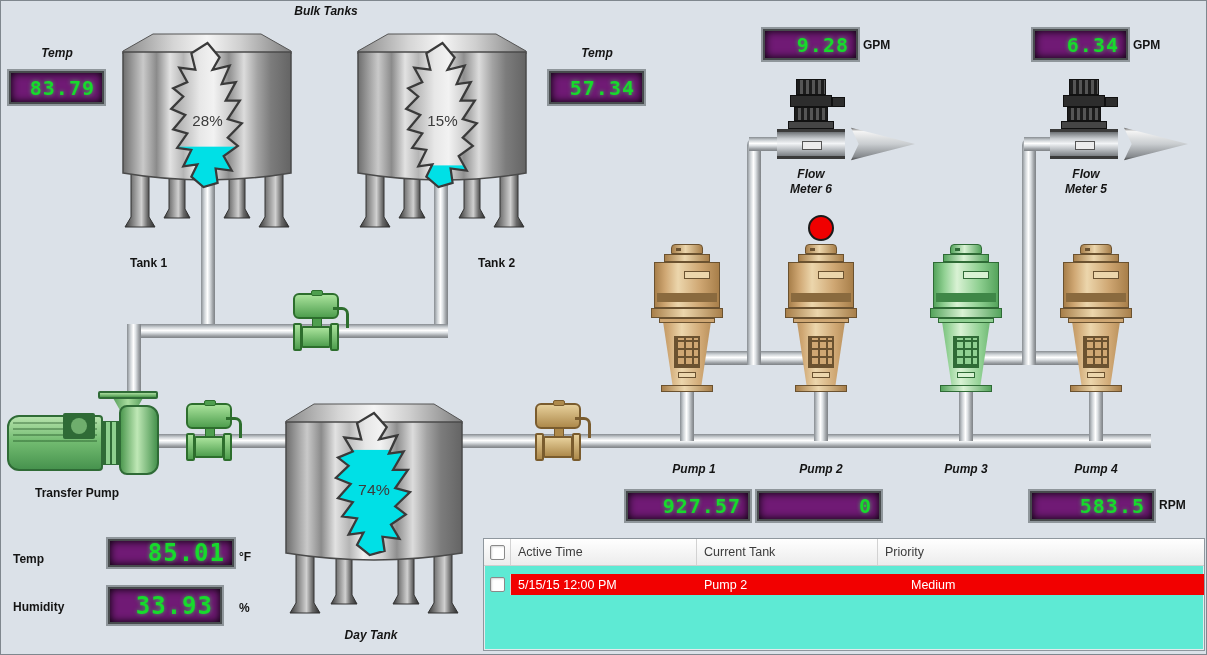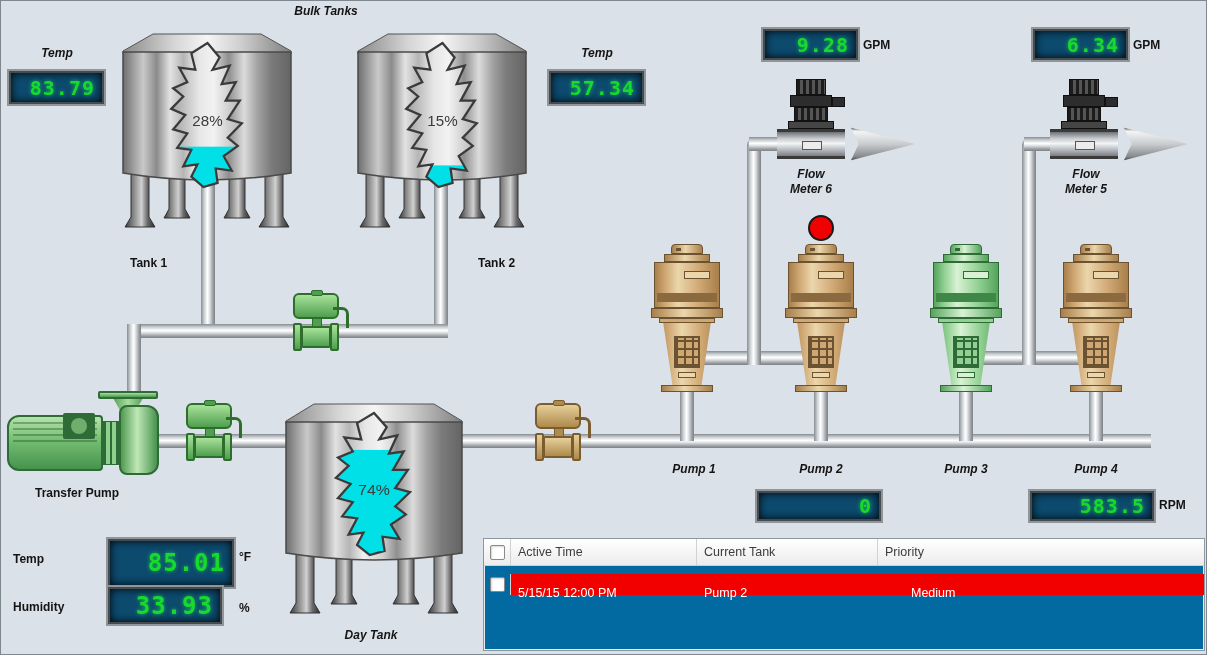"9.28" .led { background: #0c4a6e -> #701a75 }
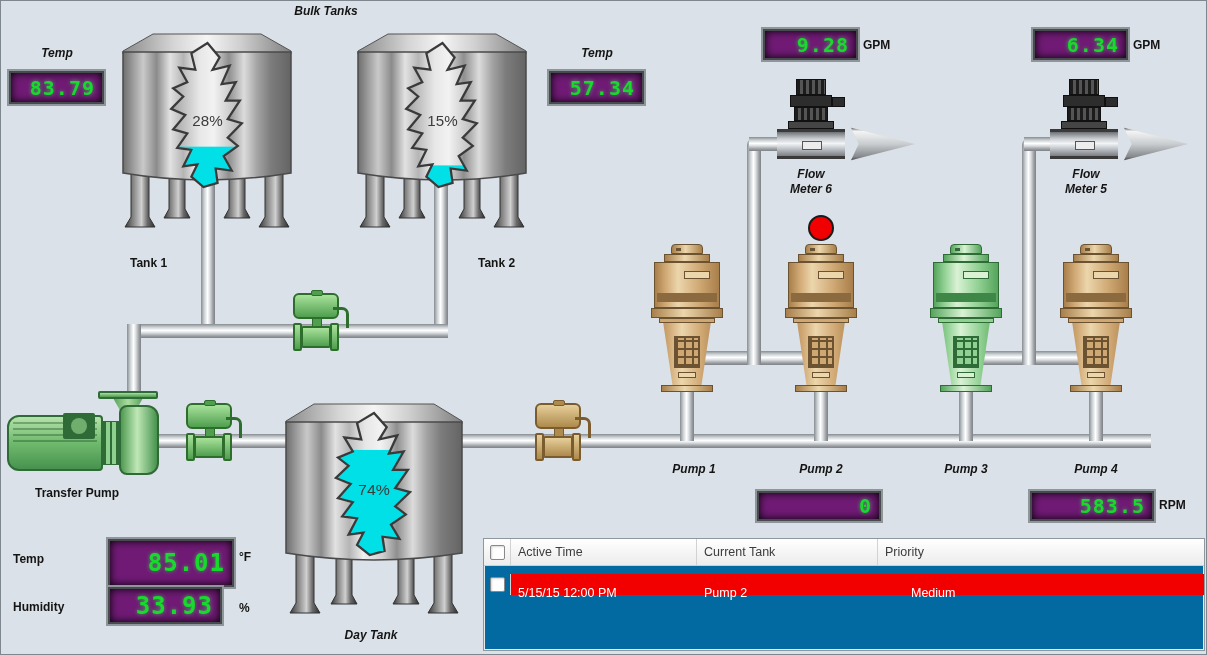"927.57" div.led { html: none -> <div> <span>927.57</span> </div> }
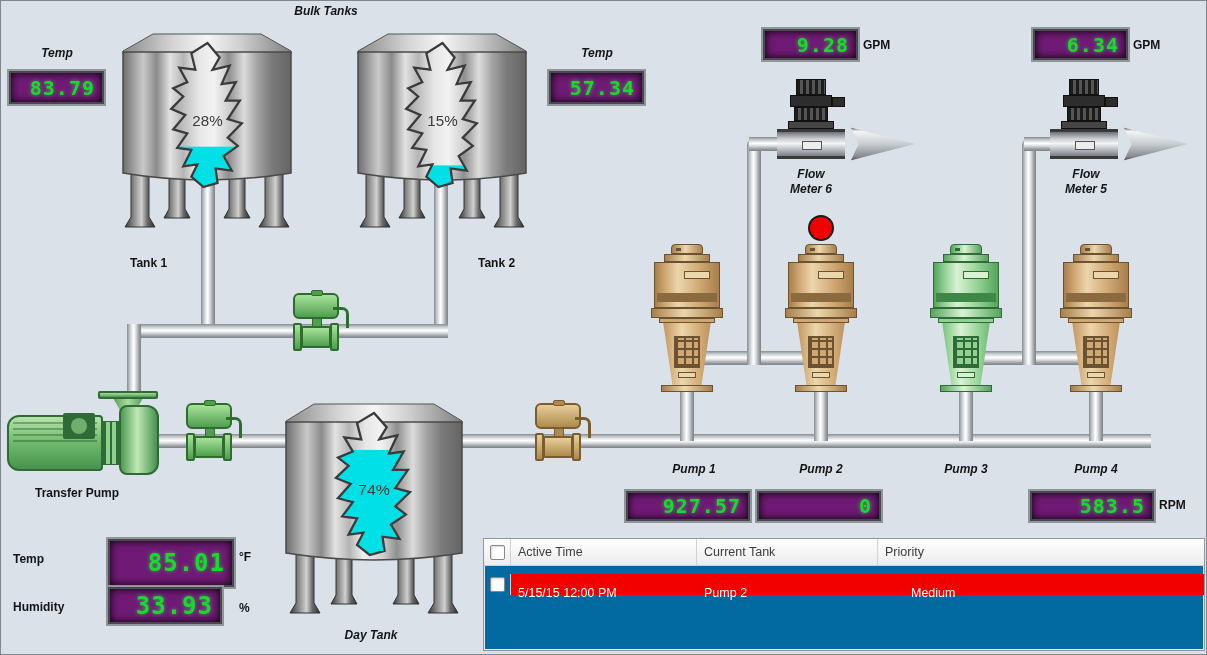"85.01" div.led { height: 48px -> 28px }
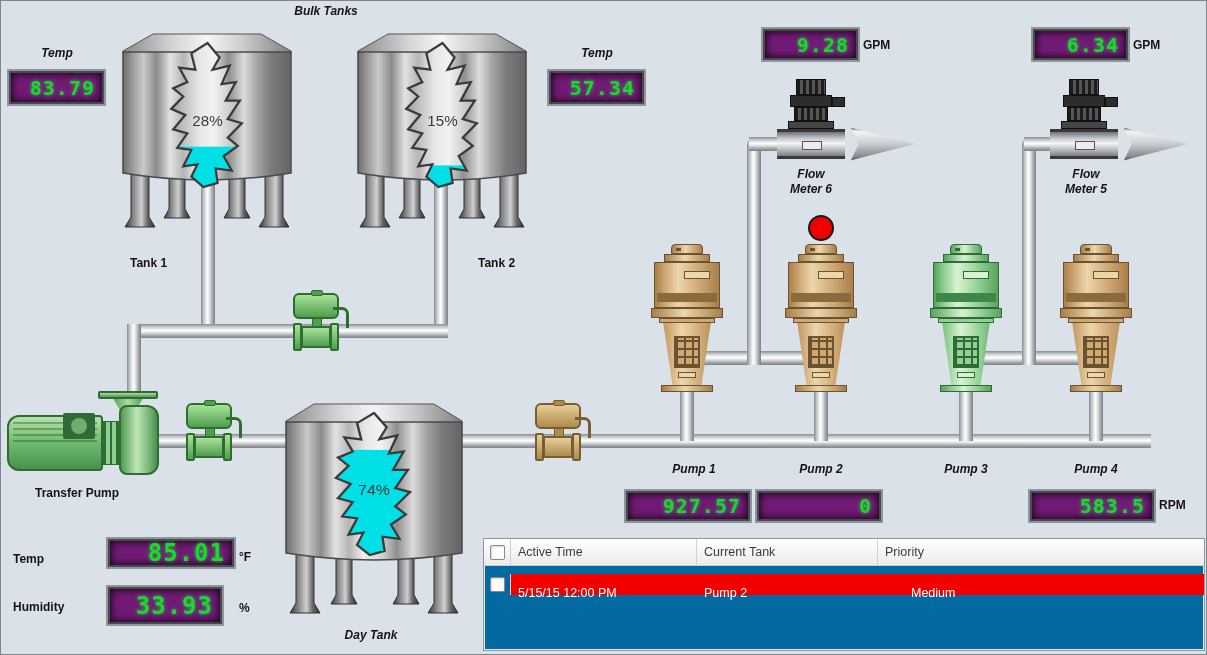"Active Time" .atable { background: #0369a1 -> #5eead4 }
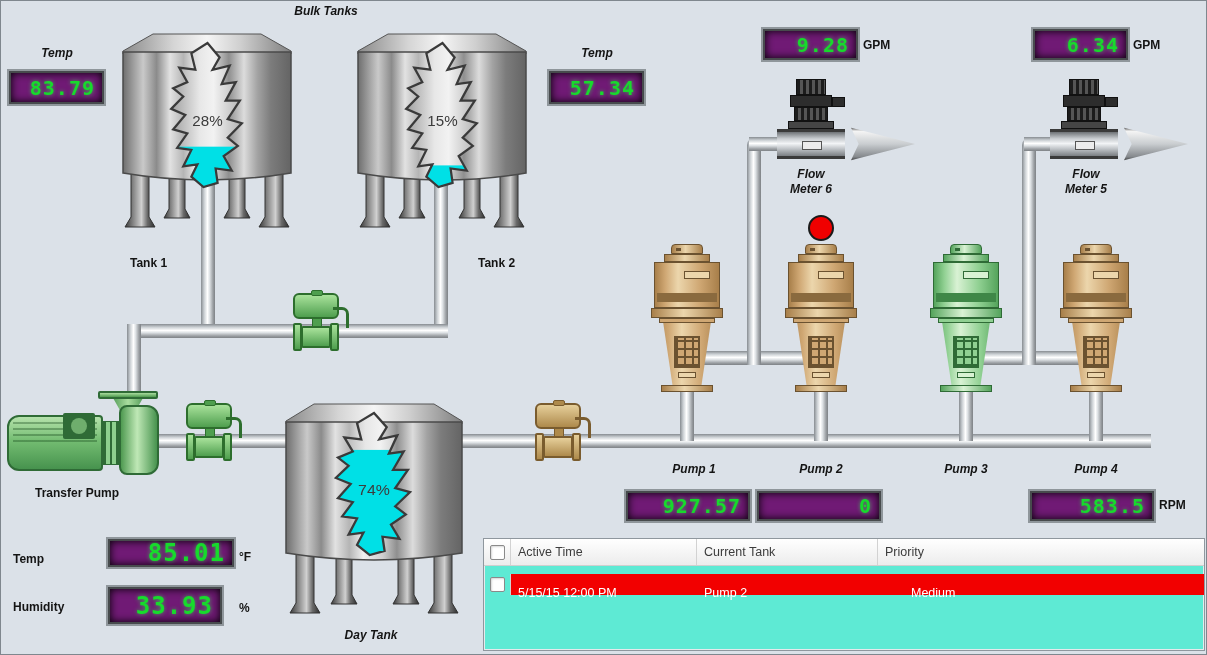"5/15/15 12:00 PM" .a-rc { margin-top: 8px -> none }
